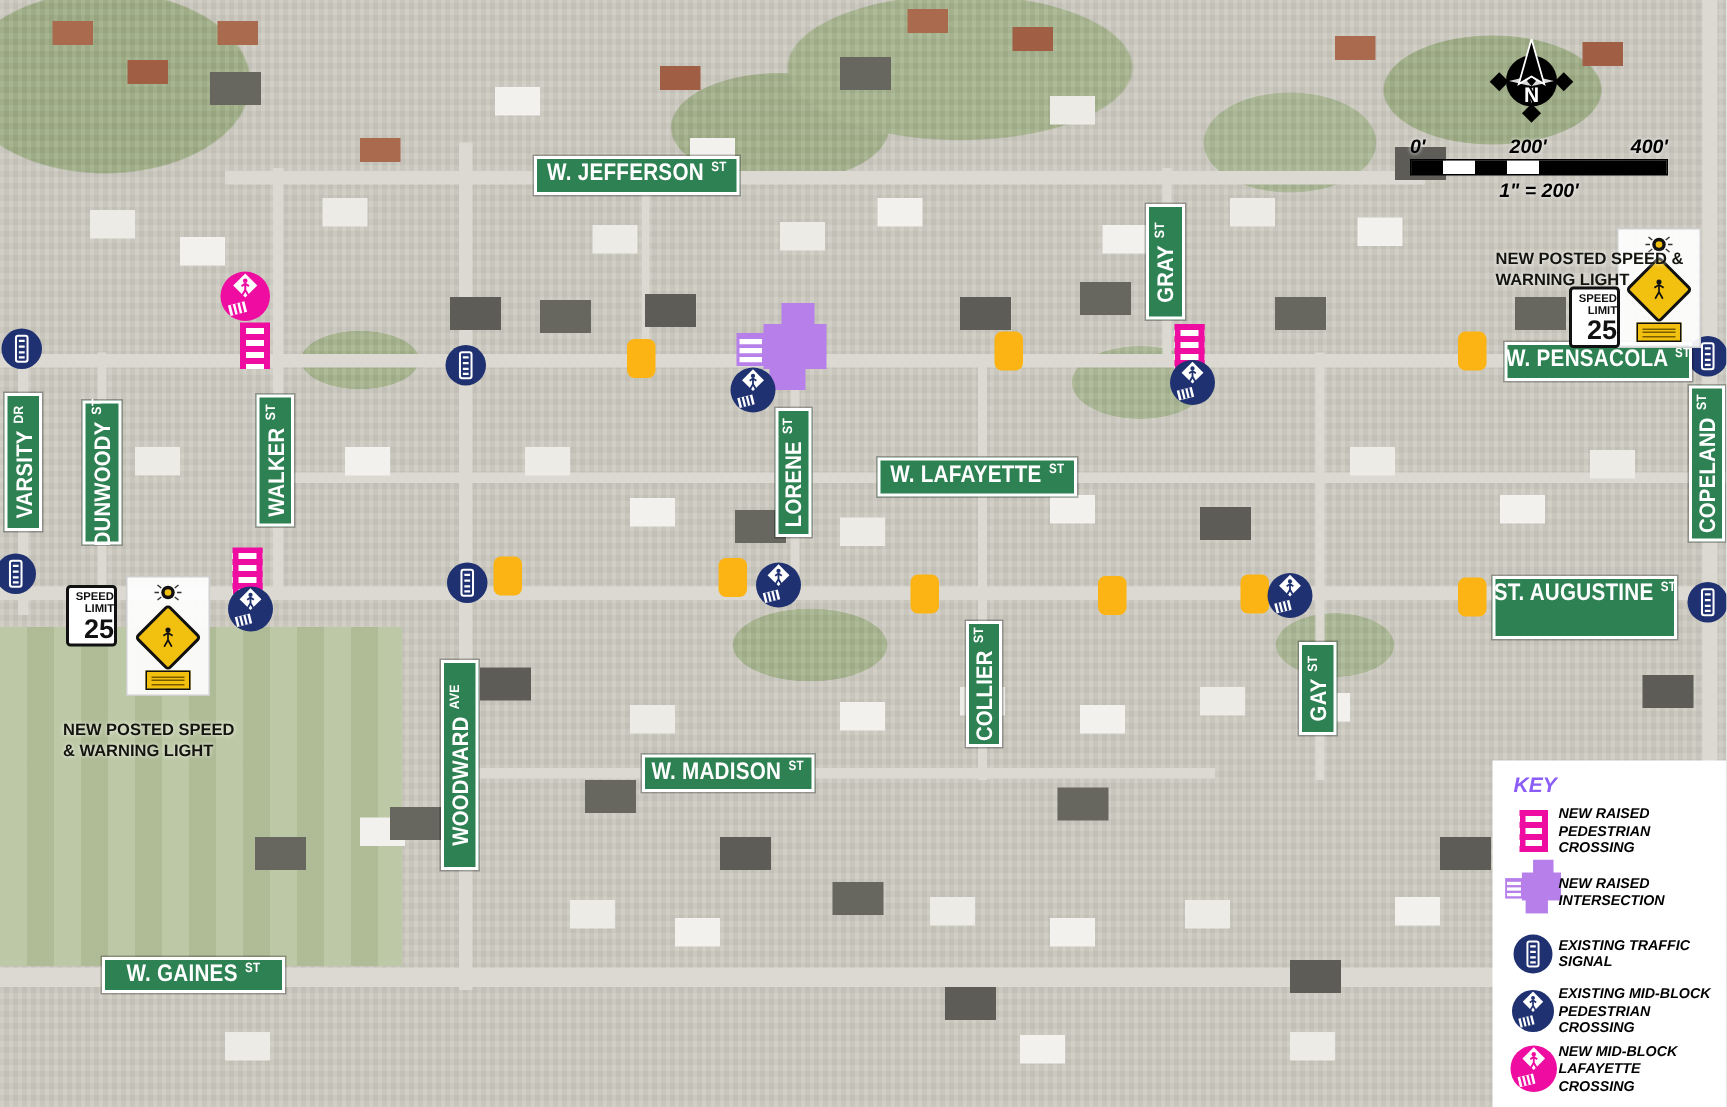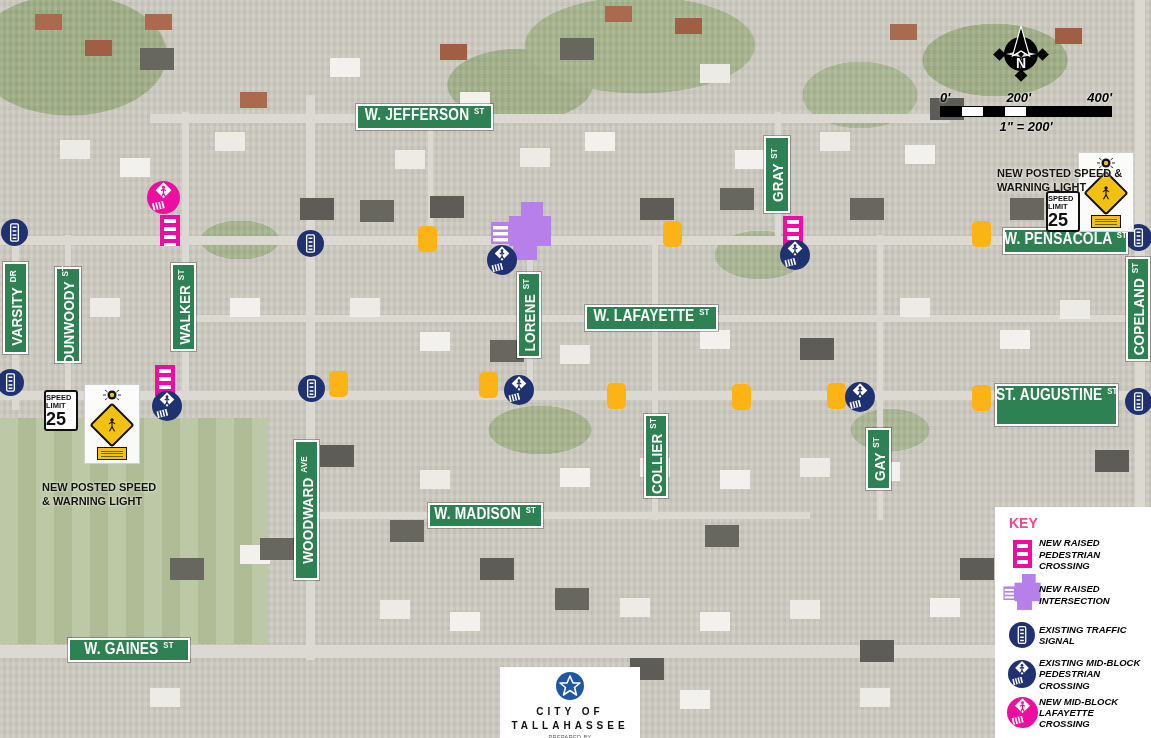"SPEED" .rsign { text-align: left -> right }
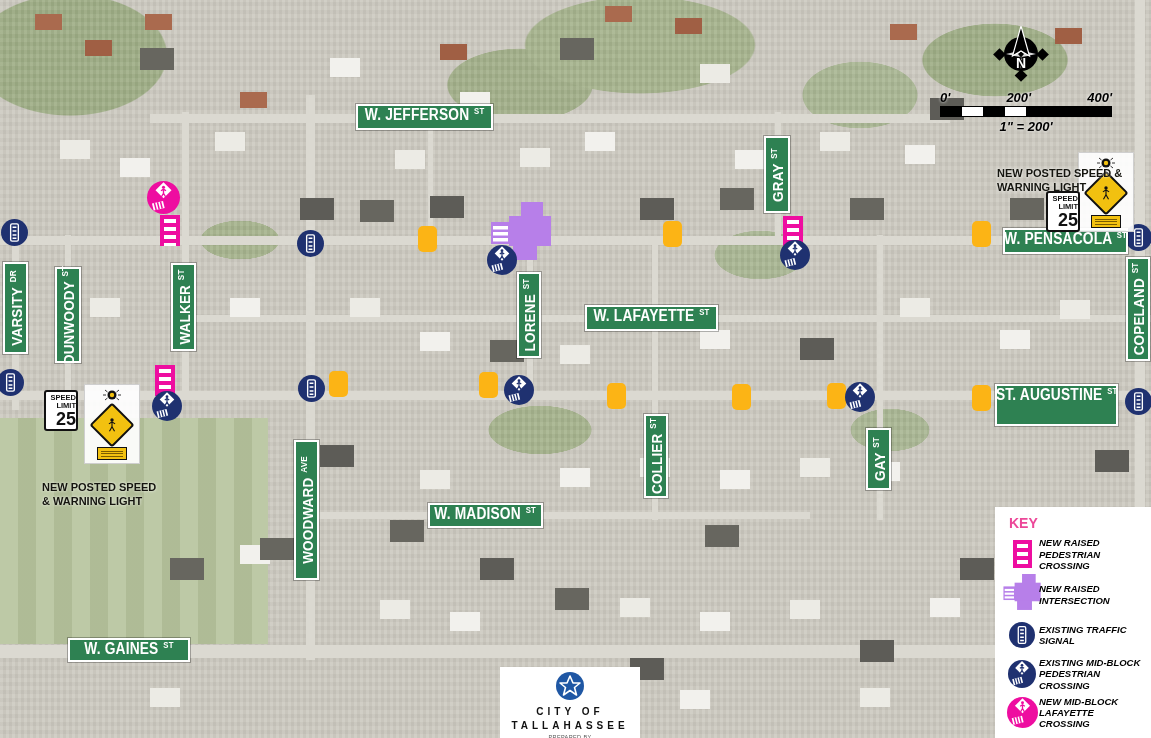"KEY" .legend .ttl { color: #ec4899 -> #8b5cf6; font-style: none -> italic }
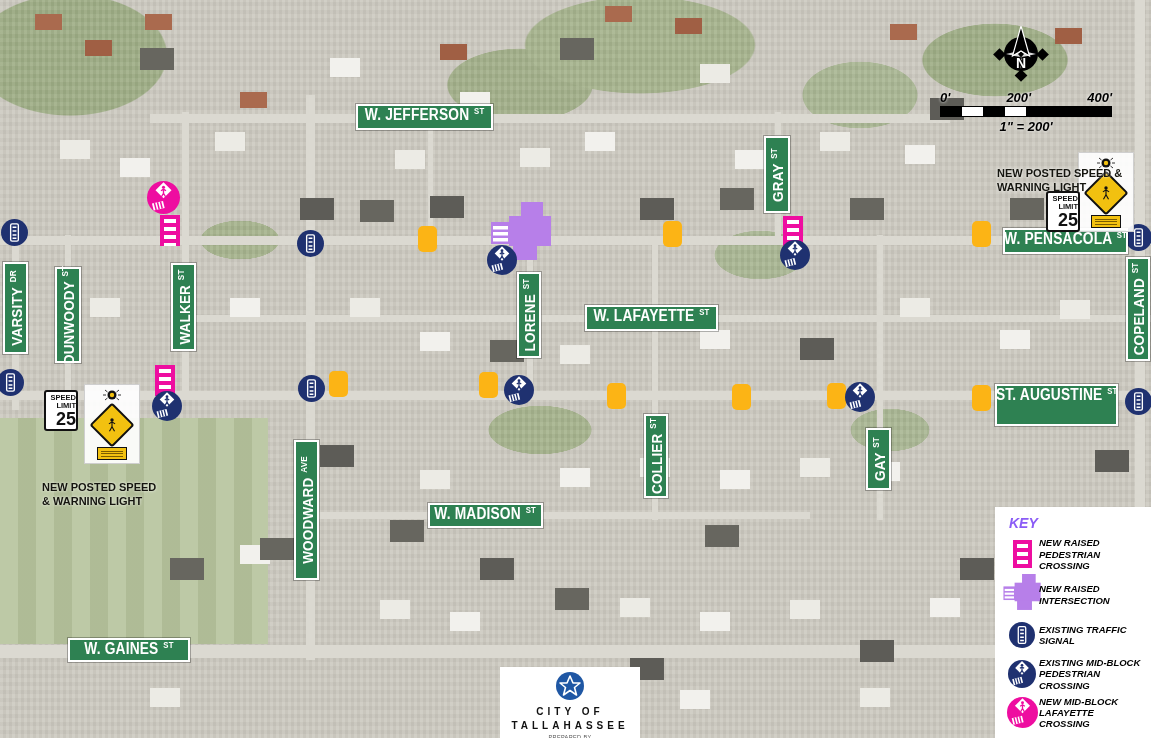"CITY OF" div.logo-box { html: <div> <svg> <circle></circle> <path></path> </svg> <div>CITY OF</div> <div>TALLAHASSEE</div> <div> <div>PREPARED BY</div> </div> </div> -> none }
